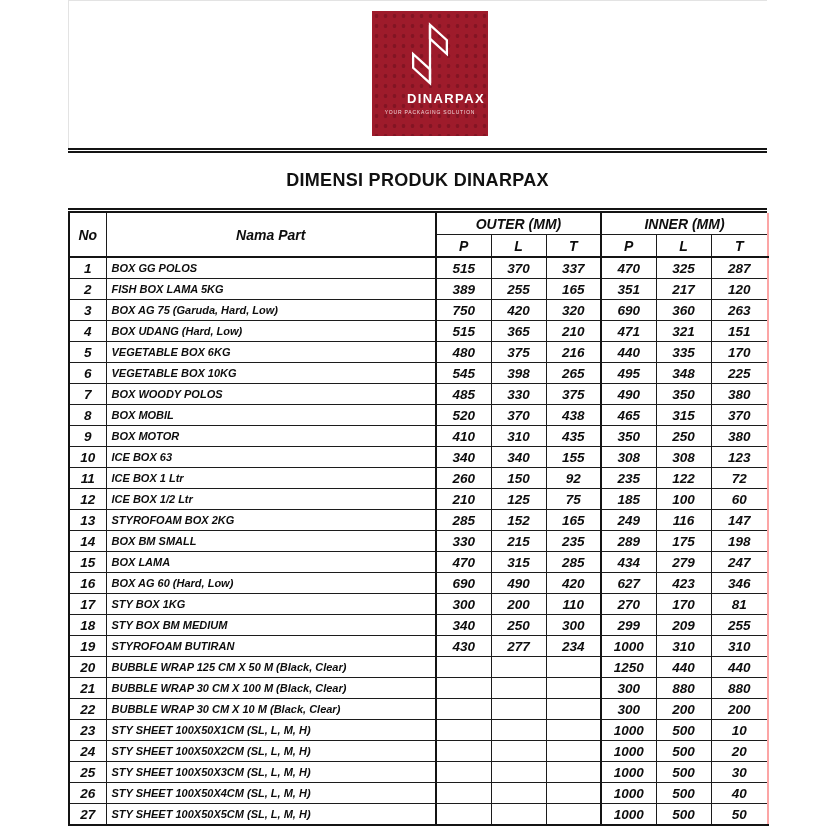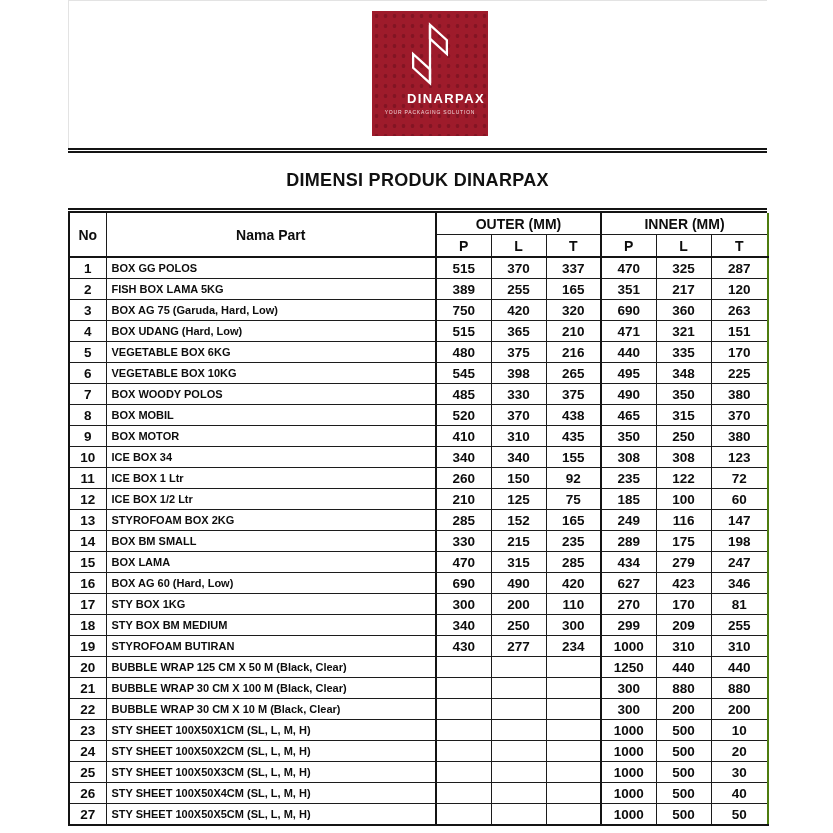"No" table.dim-table { border-right: 2px solid #4d7c0f -> 2px solid #fca5a5; font-style: none -> italic }
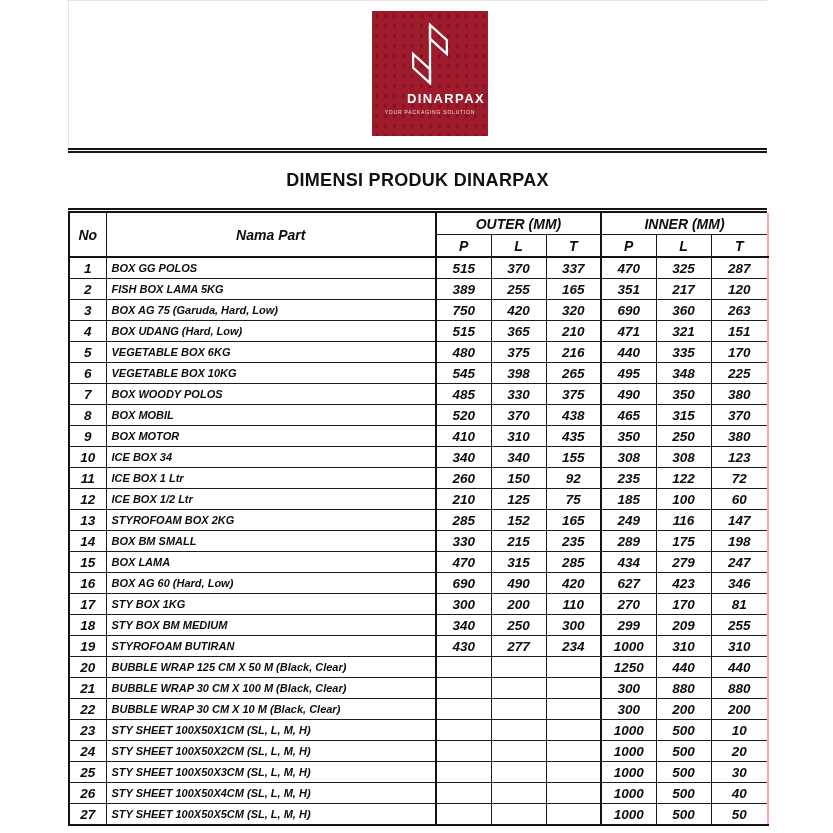"ICE BOX 34" td.name-cell { text: 34 -> 63 }
